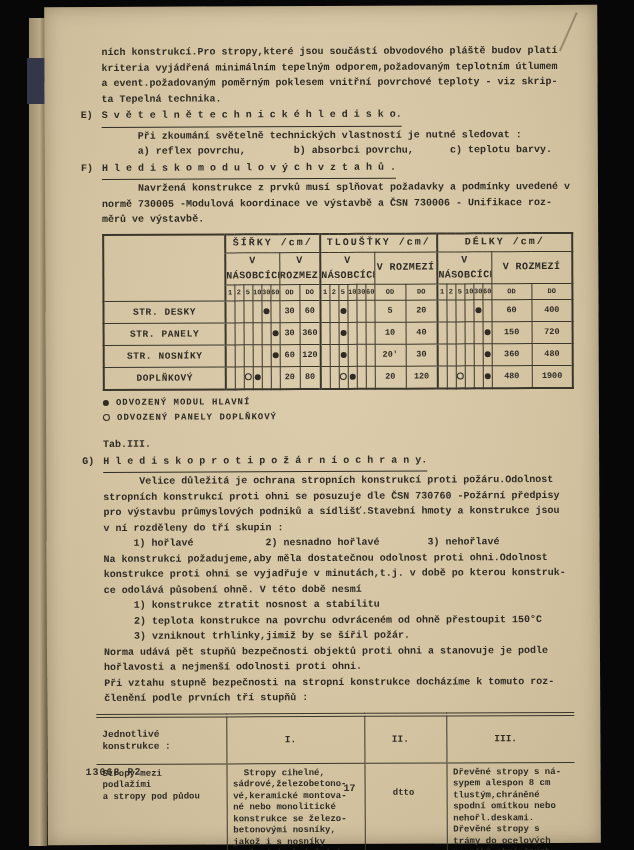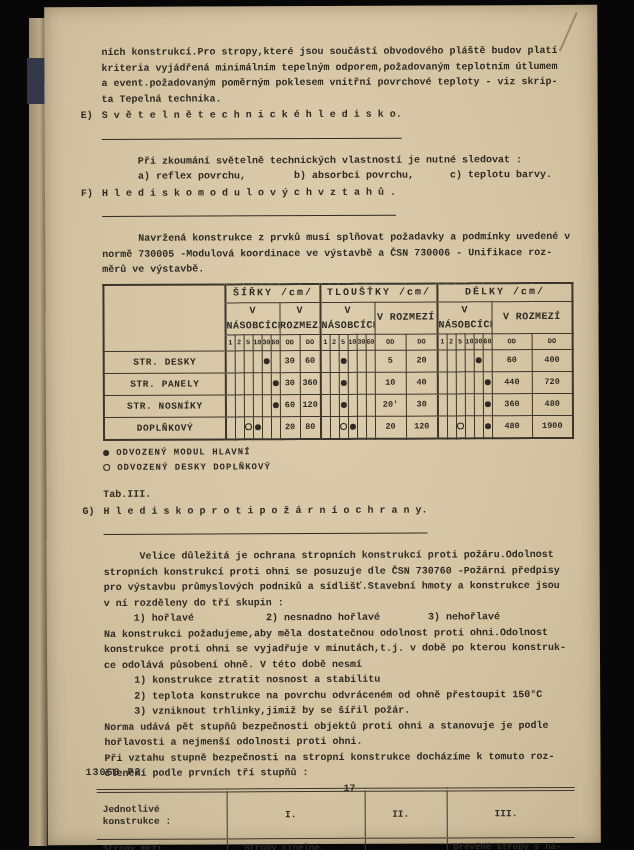"S v ě t e" .sec-title { margin-bottom: 14px -> 1px; padding-bottom: 15px -> 3px }
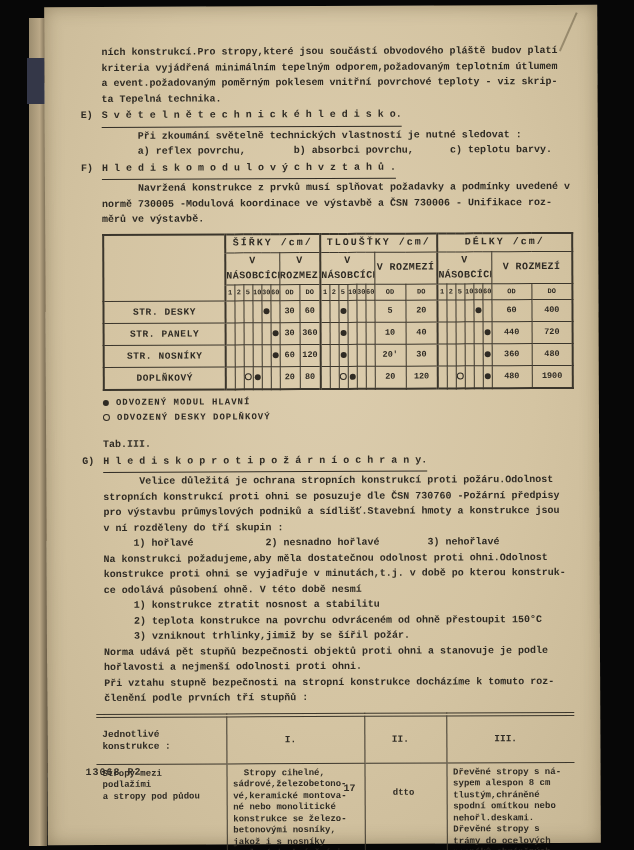"440" td.mt-c { text: 440 -> 150 }
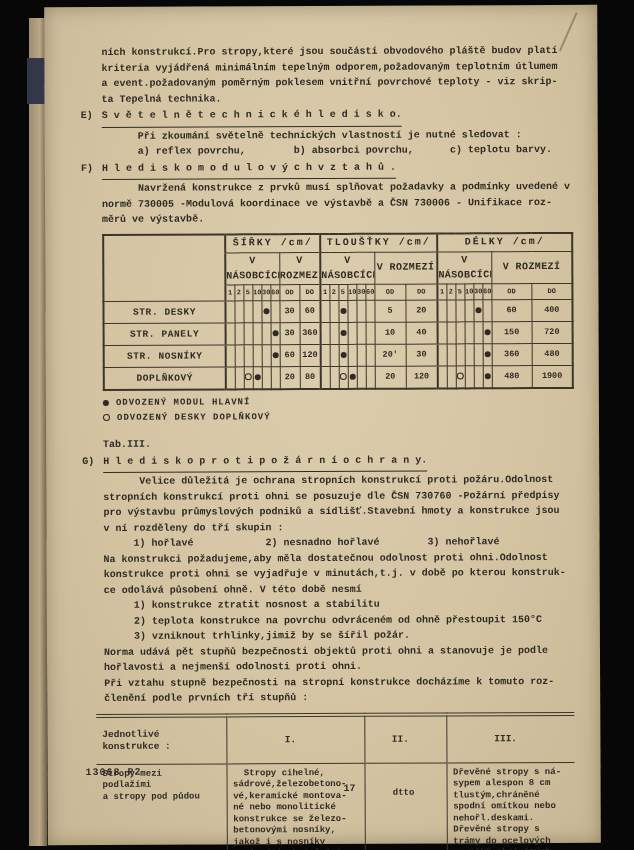"ODVOZENÝ DESKY DOPLŇKOVÝ" span { text: DESKY -> PANELY }
